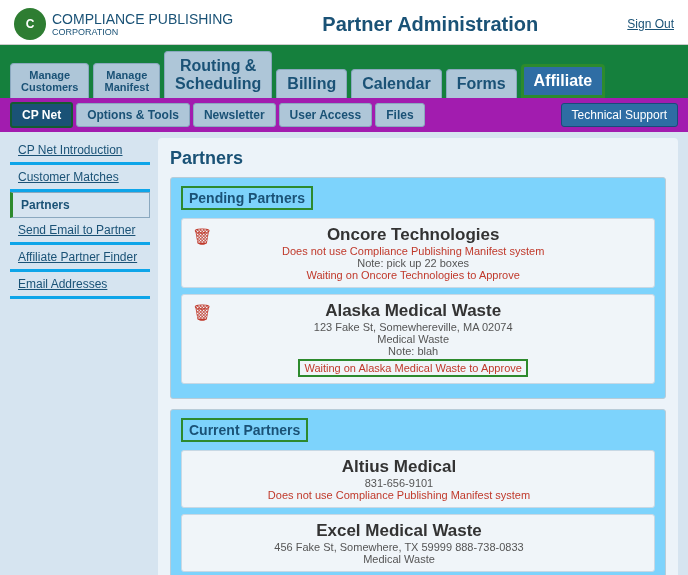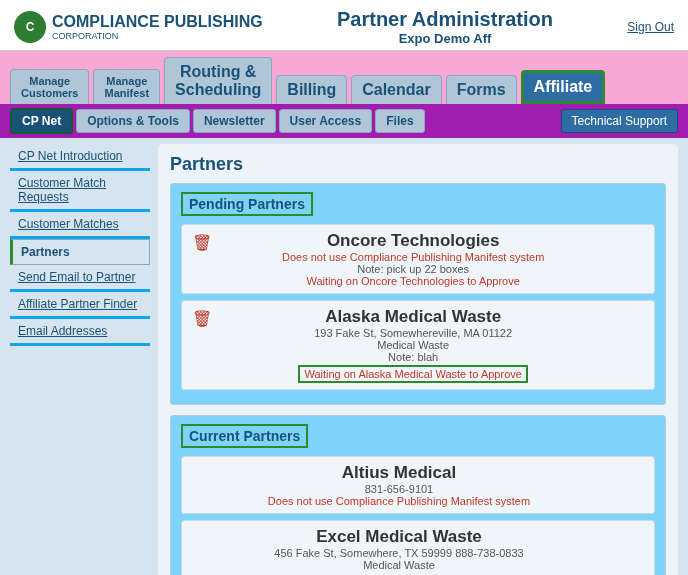"COMPLIANCE PUBLISHING" div { font-size: 16px -> 14px; font-weight: bold -> normal }
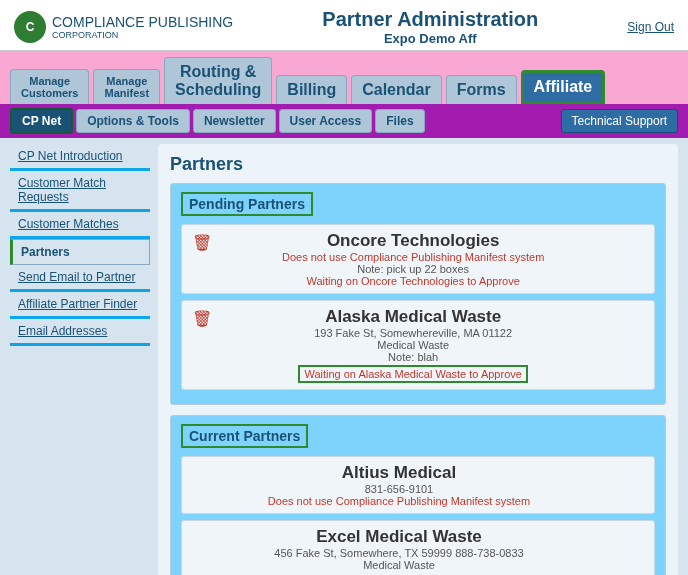"Expo Demo Aff" div { html: <div>Expo Demo Aff</div> -> none }
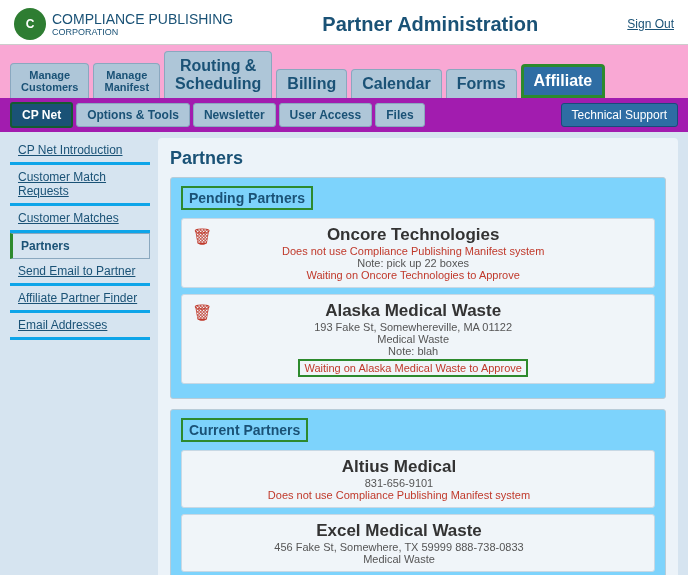"Manage" #top-nav { background: #f9a8d4 -> #15803d }
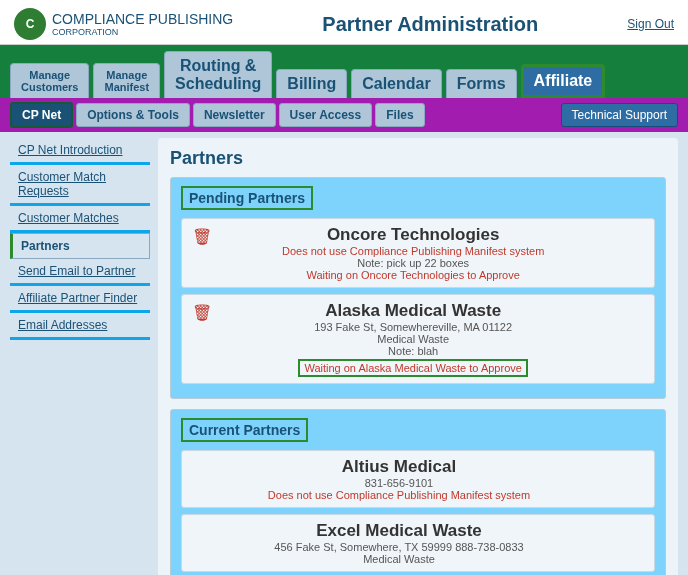"Customer Match Requests" div.sidebar-item { html: <div>Customer Match Requests</div> -> none }
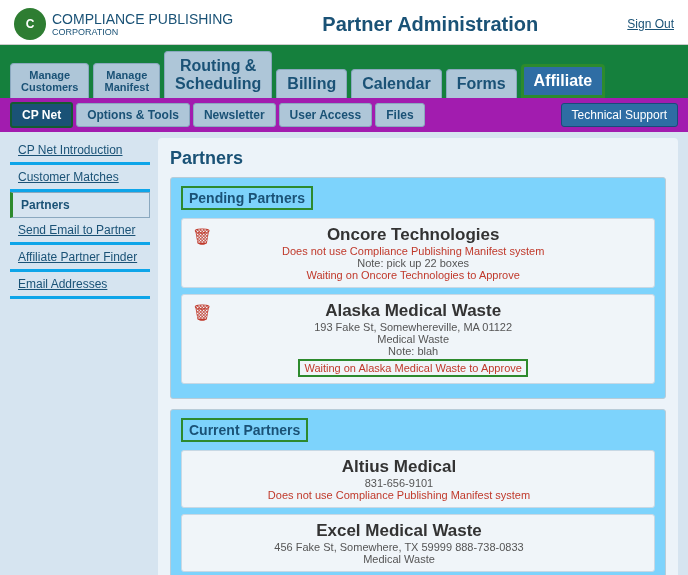"193 Fake St, Somewhereville, MA" div.partner-detail { text: 193 Fake St, Somewhereville, MA 01122 -> 123 Fake St, Somewhereville, MA 02074 }
